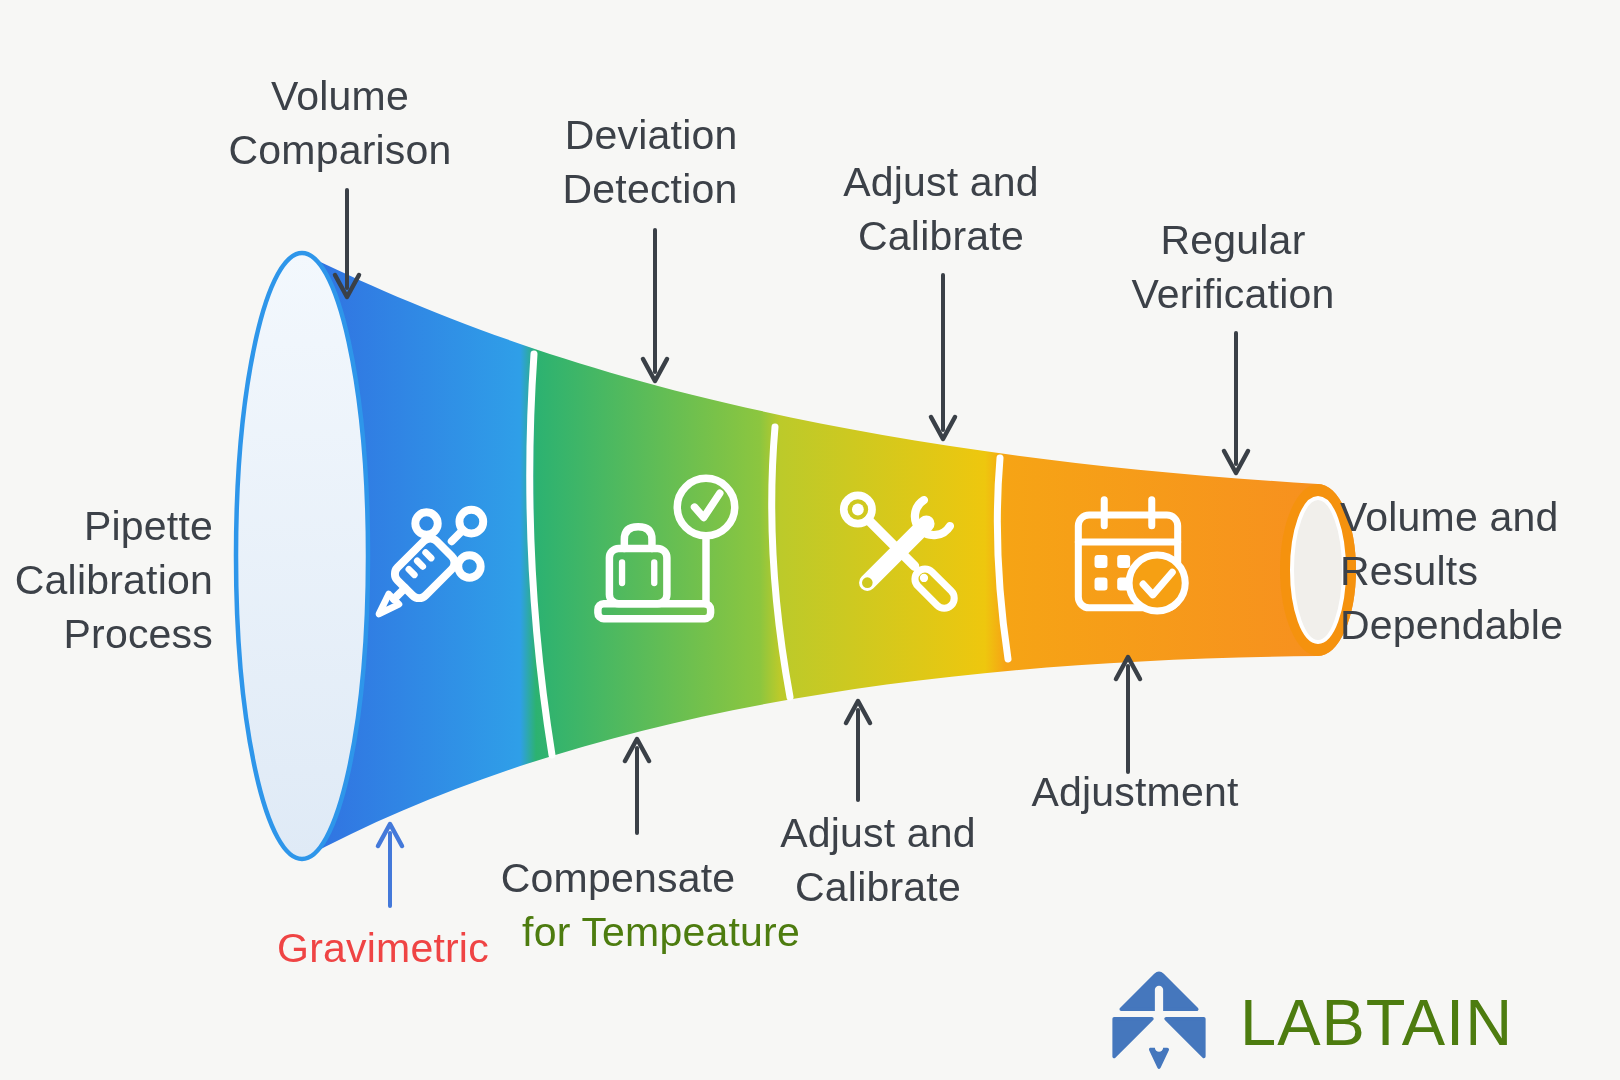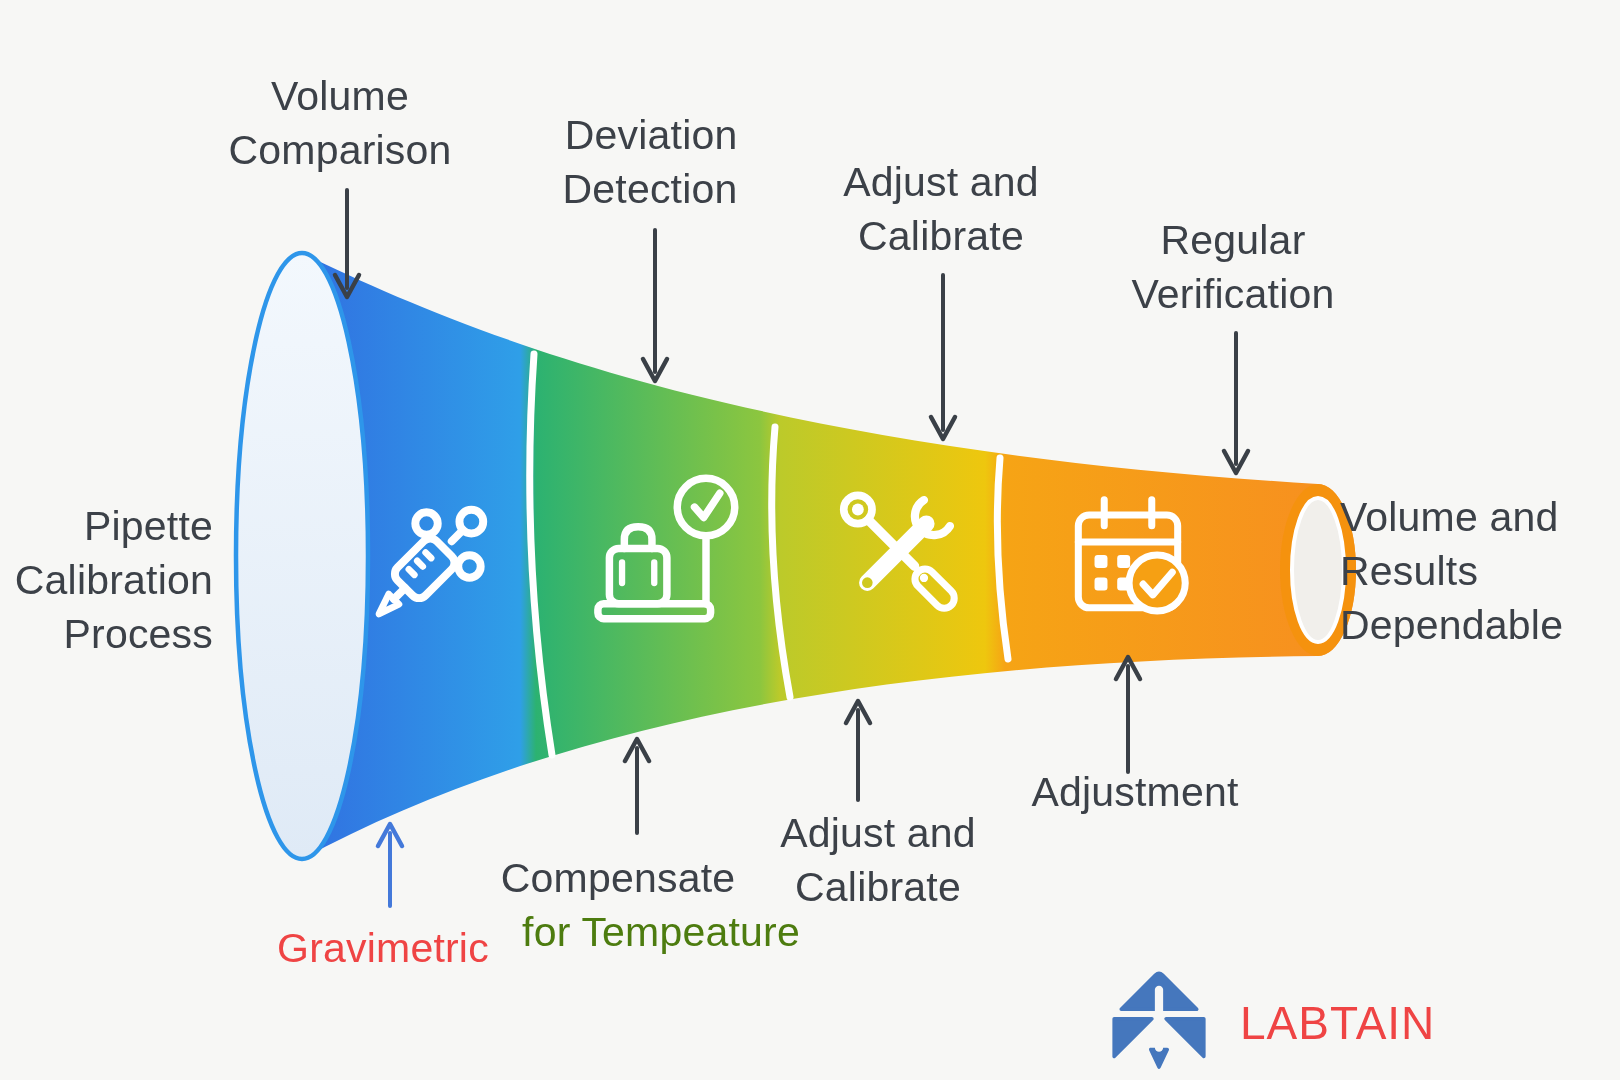"LABTAIN" #logo-text { color: #ef4444 -> #4d7c0f; font-size: 46px -> 65px }
